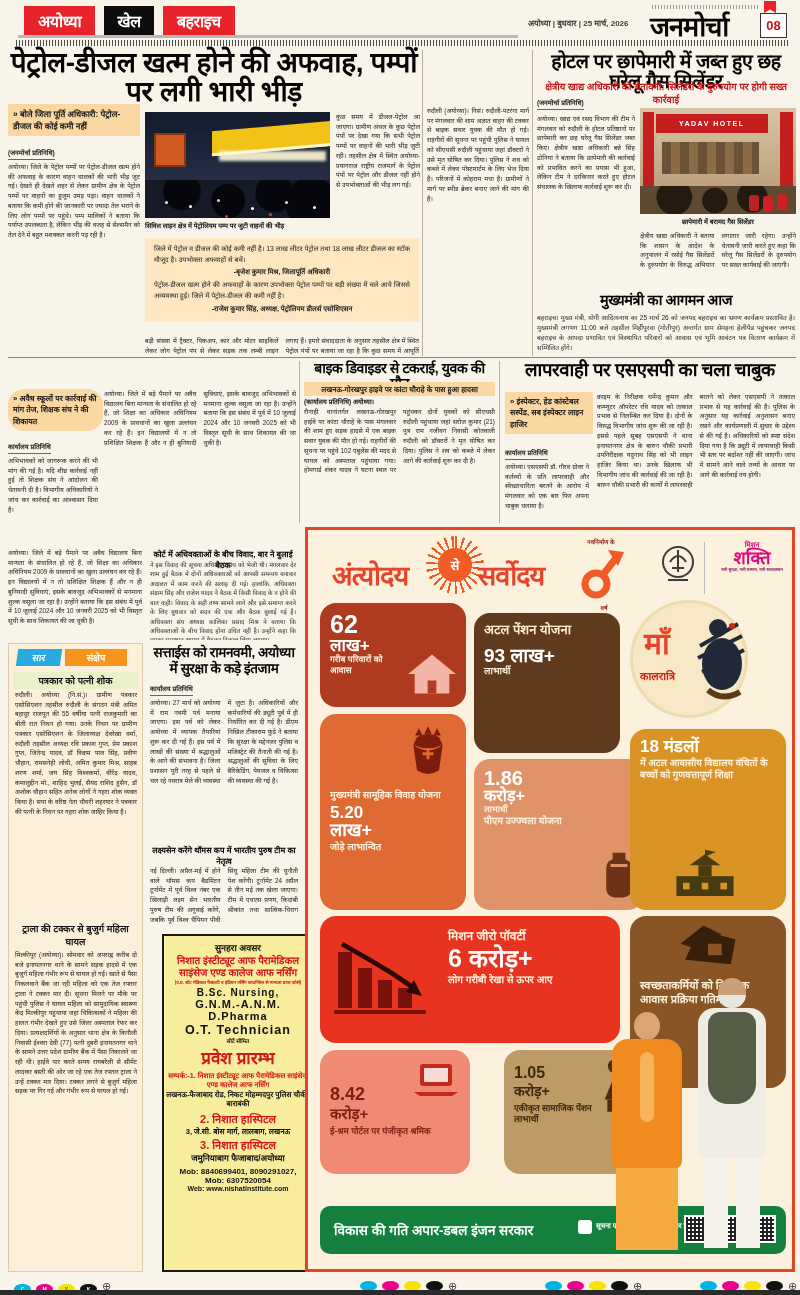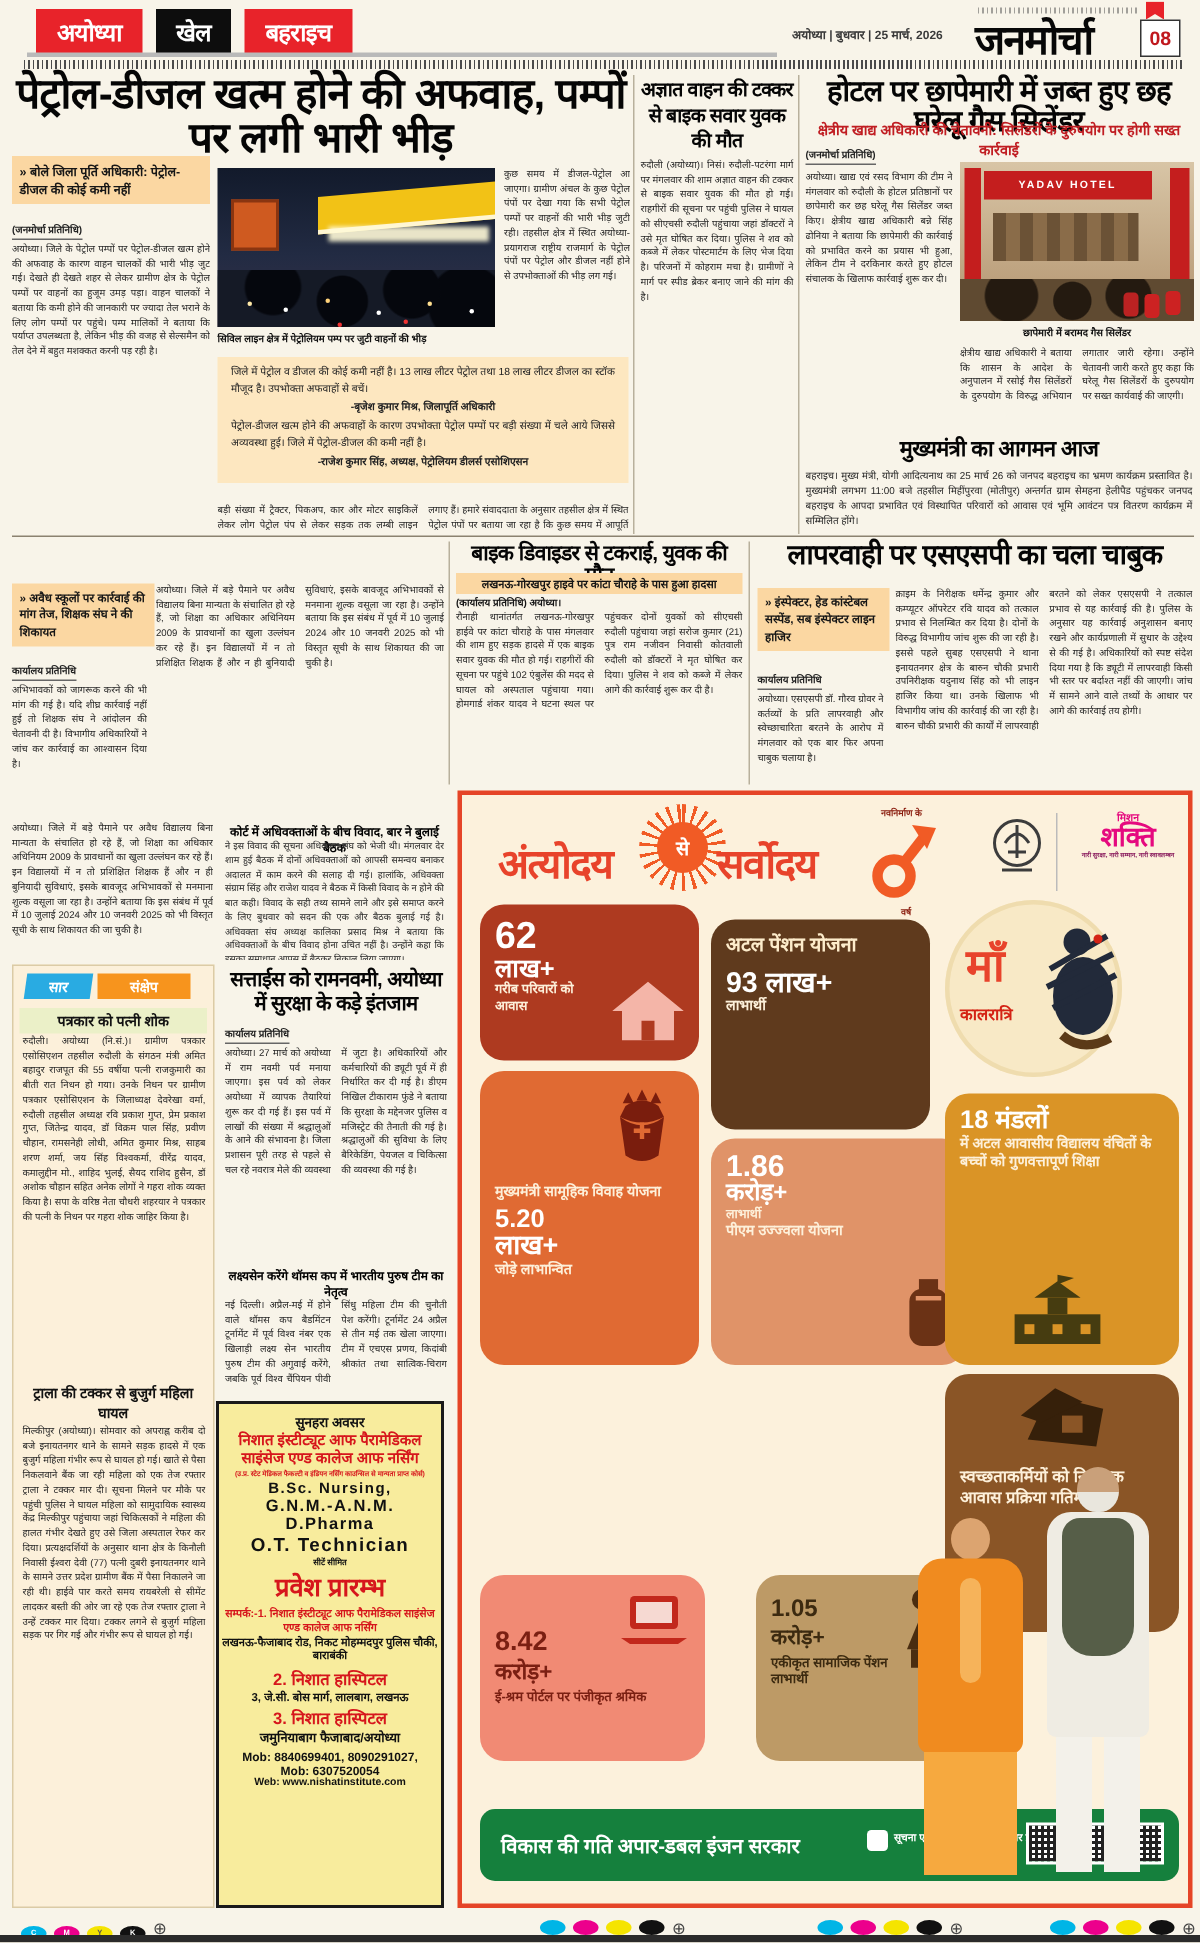"अज्ञात वाहन की टक्कर से" div.abs { html: <div>अज्ञात वाहन की टक्कर से बाइक सवार युवक की मौत</div> -> none }
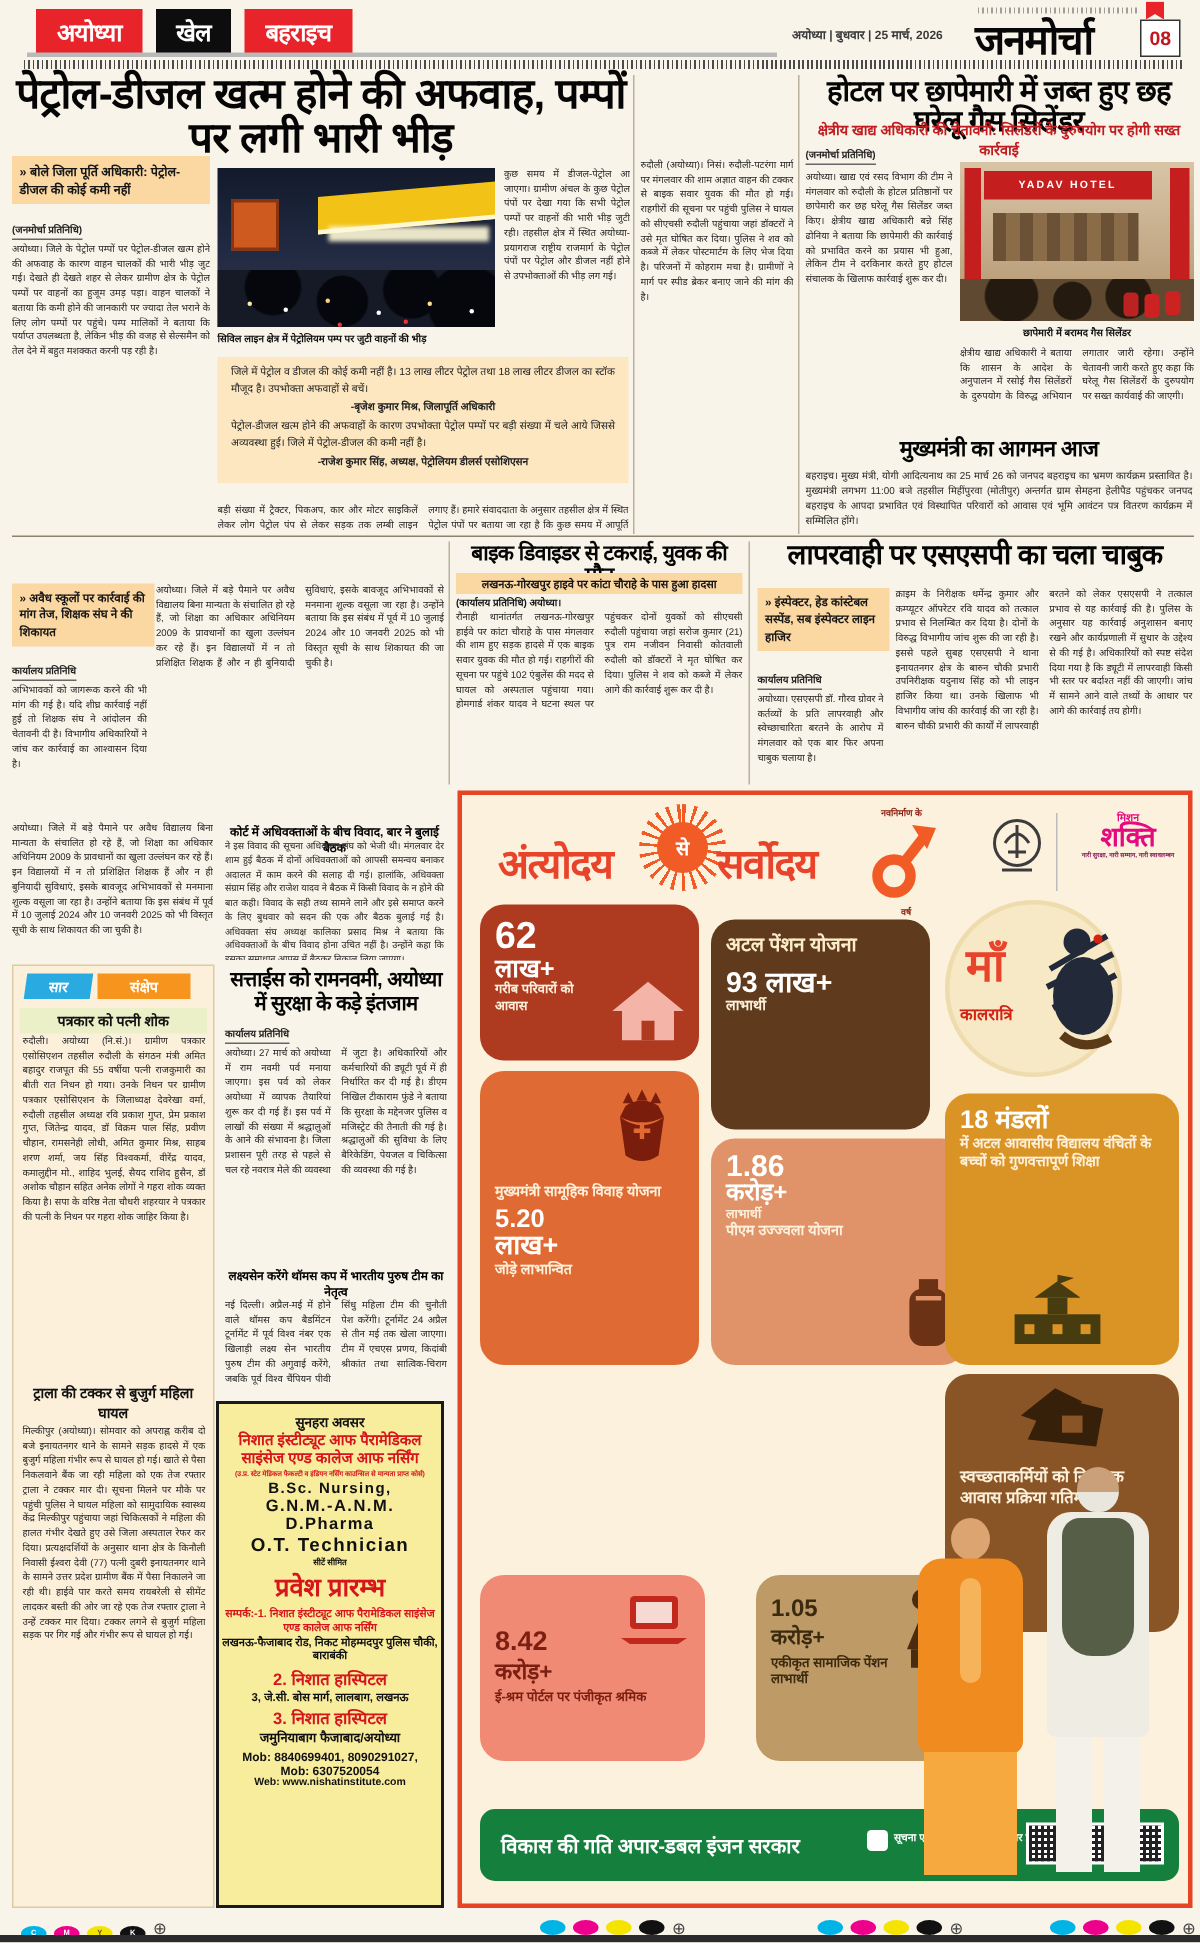"» अवैध स्कूलों पर कार्रवाई" div.abs { border-radius: none -> 16px }
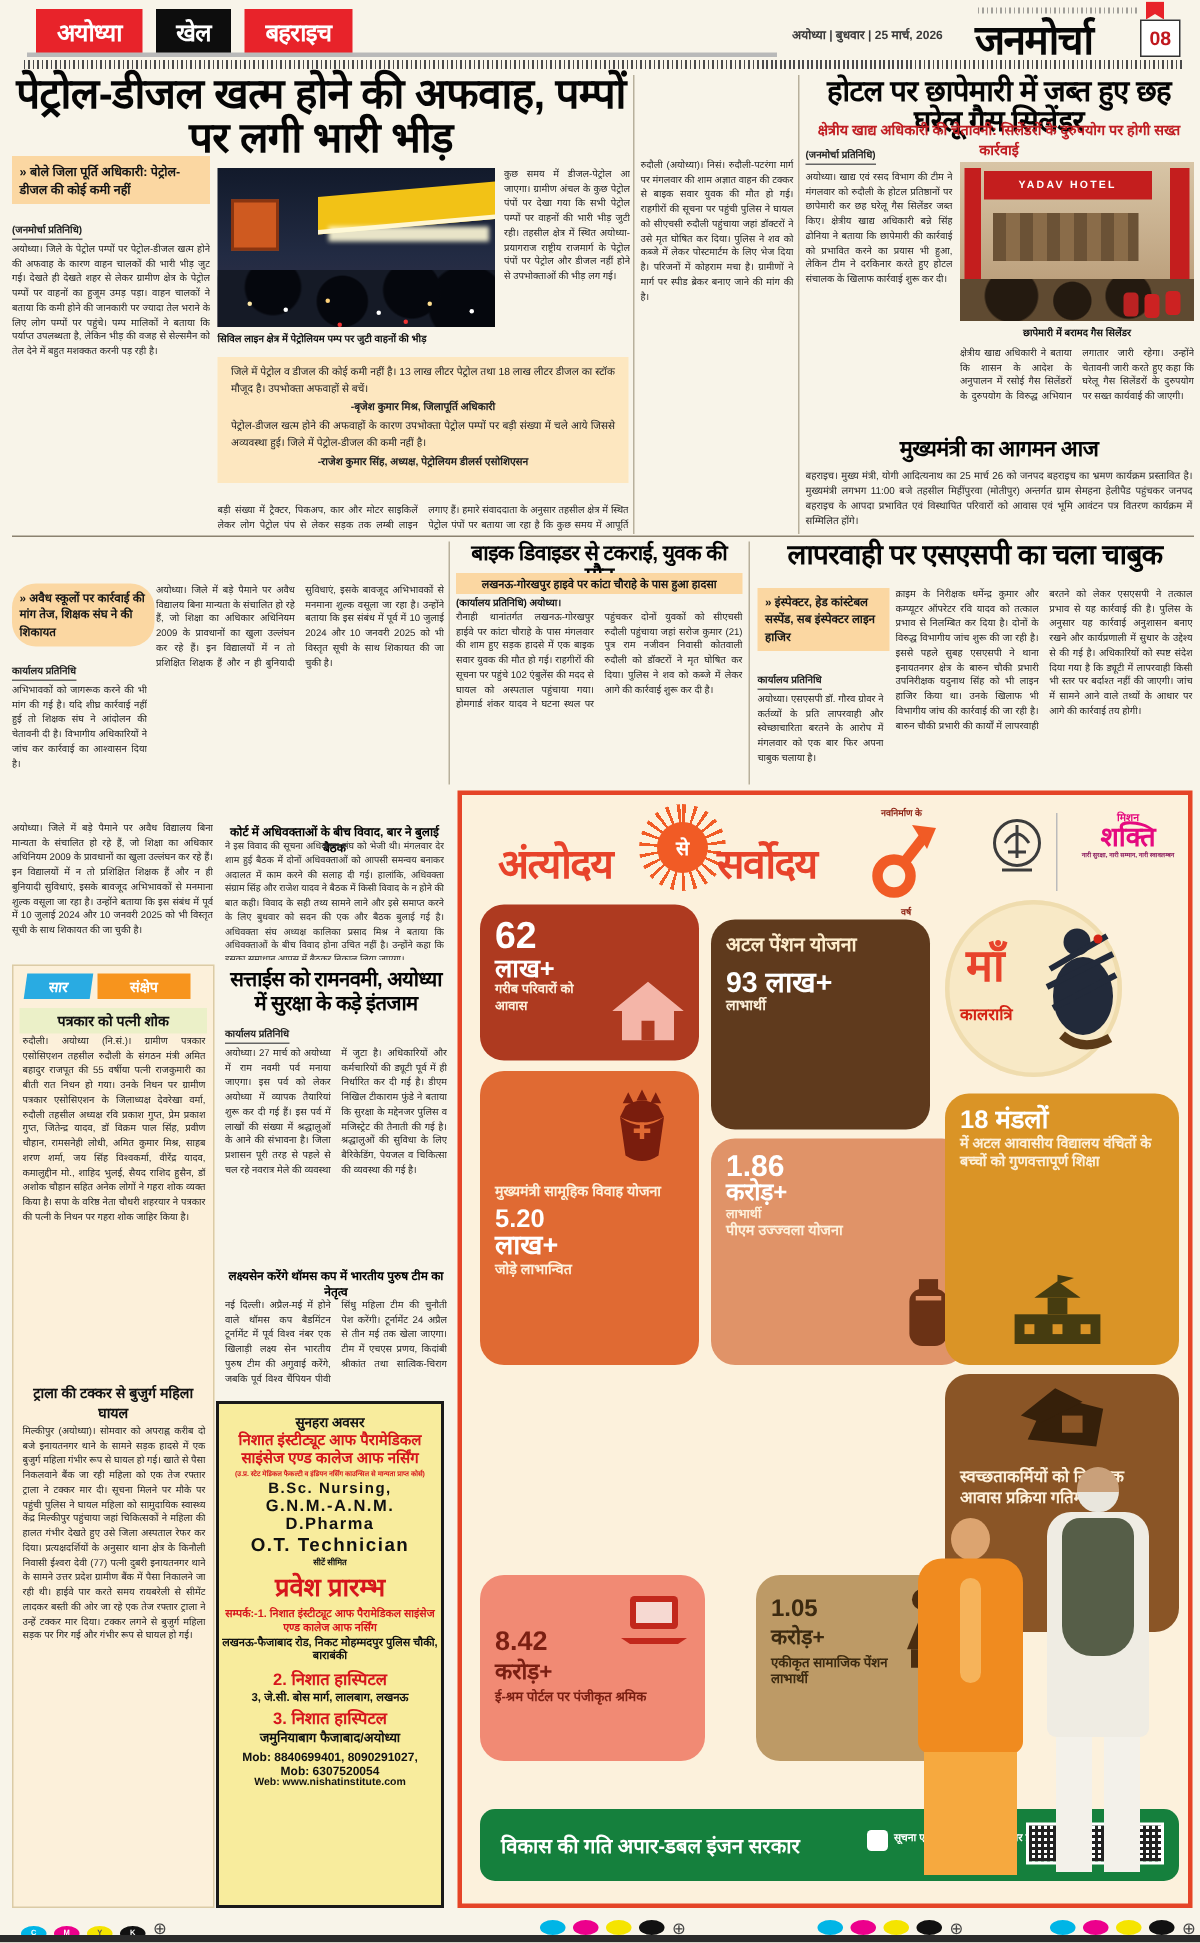"मिशन जीरो पॉवर्टी" div.abs { html: none -> <div> <svg> <rect></rect> <rect></rect> <rect></rect> <rect></rect> <path></path> <path></path> <path></path> </svg> <div> <div>मिशन जीरो पॉवर्टी</div> <div>6 करोड़+</div> <div></div> <div>लोग गरीबी रेखा से ऊपर आए</div> </div> </div> }
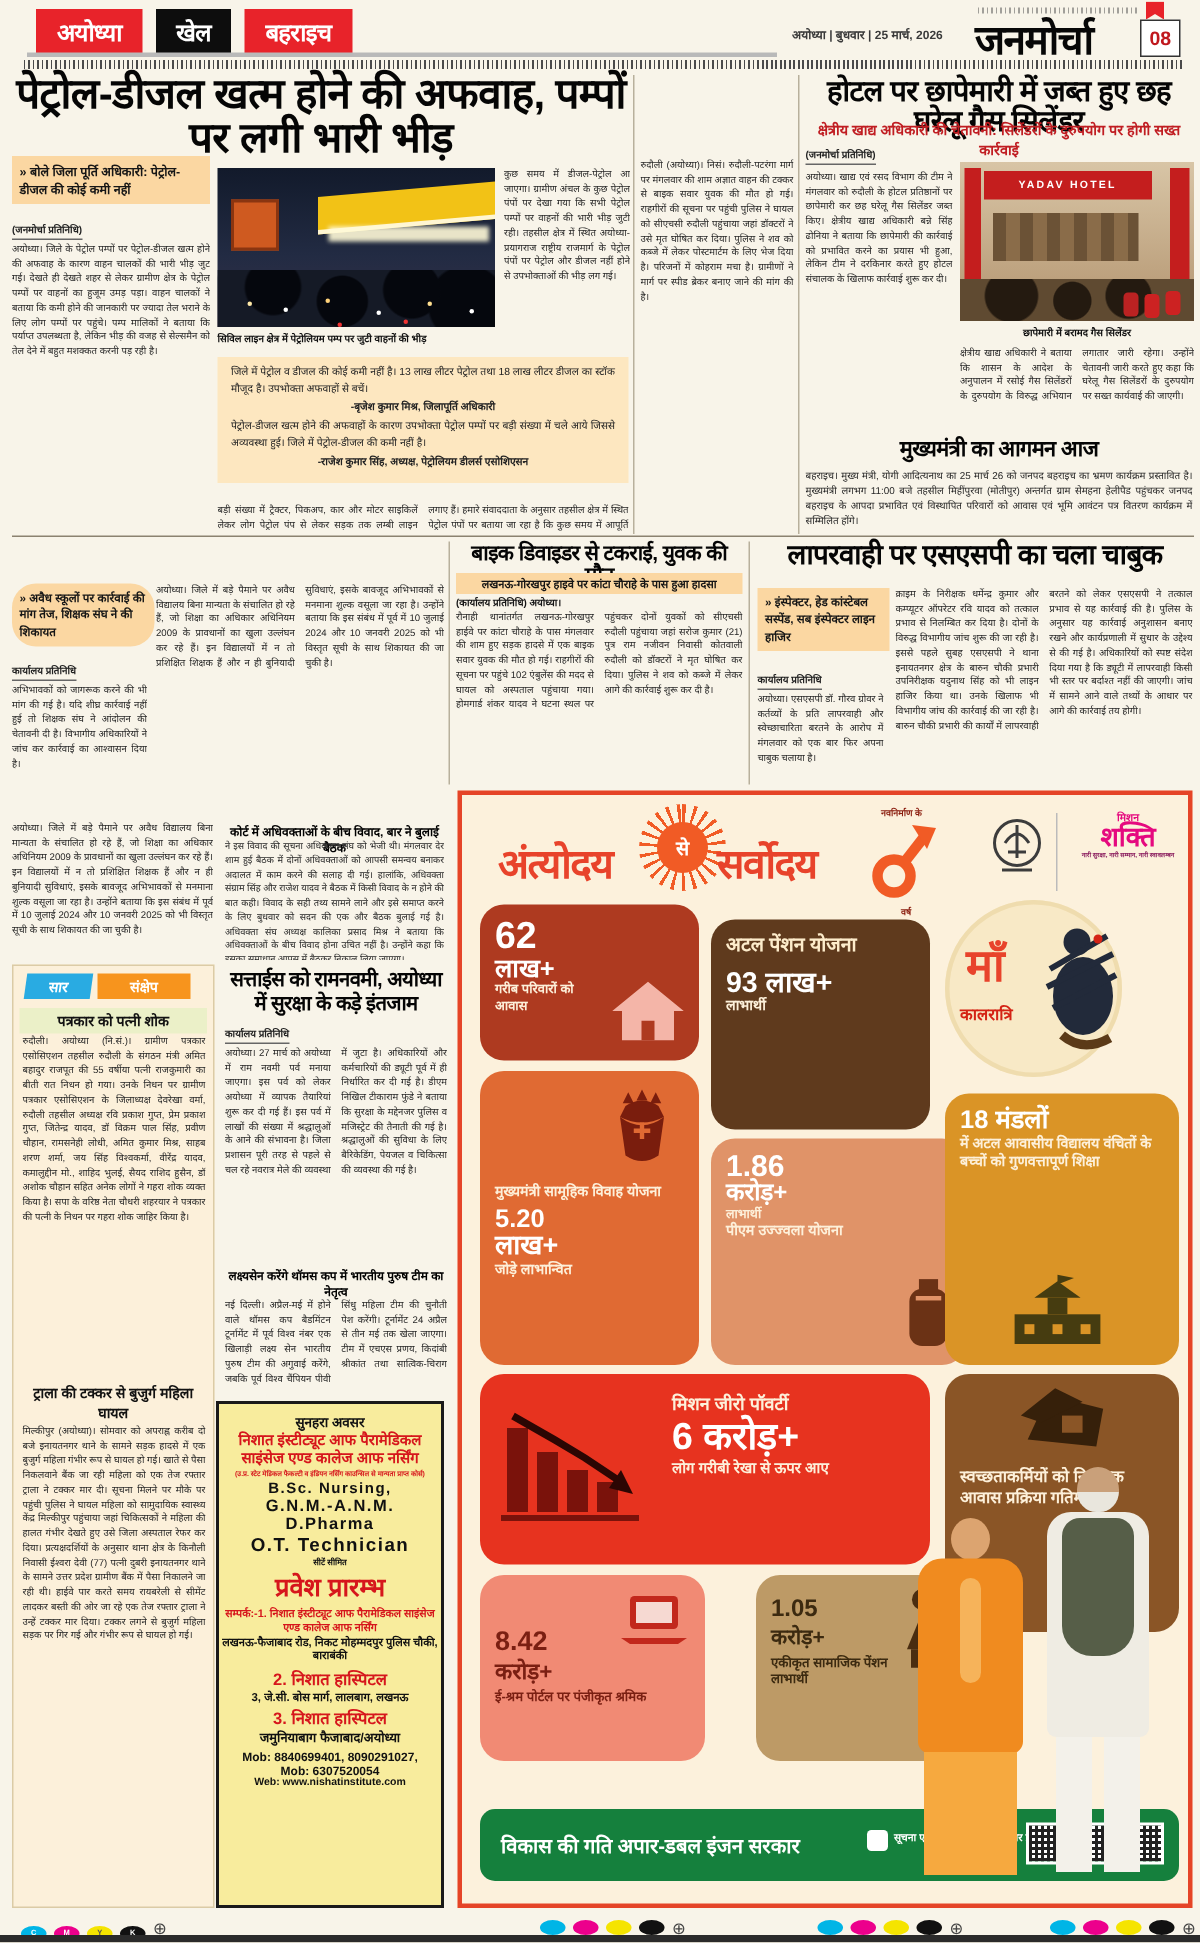"सुनहरा अवसर" div.abs { left: 144px -> 162px }
